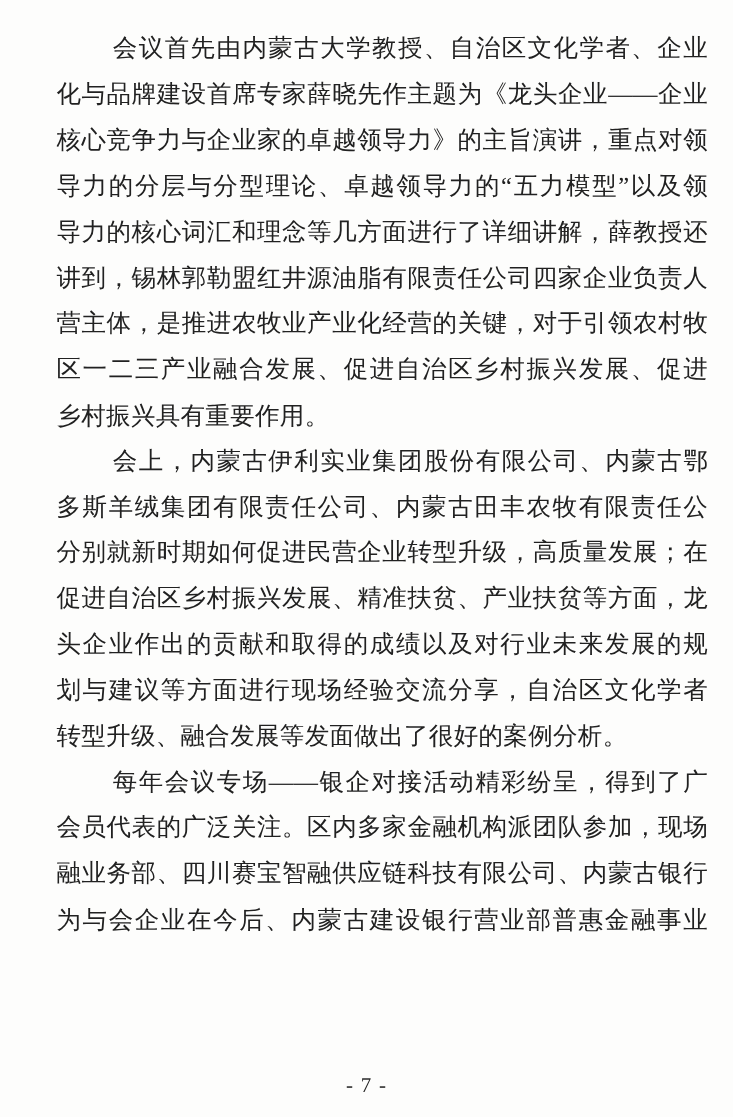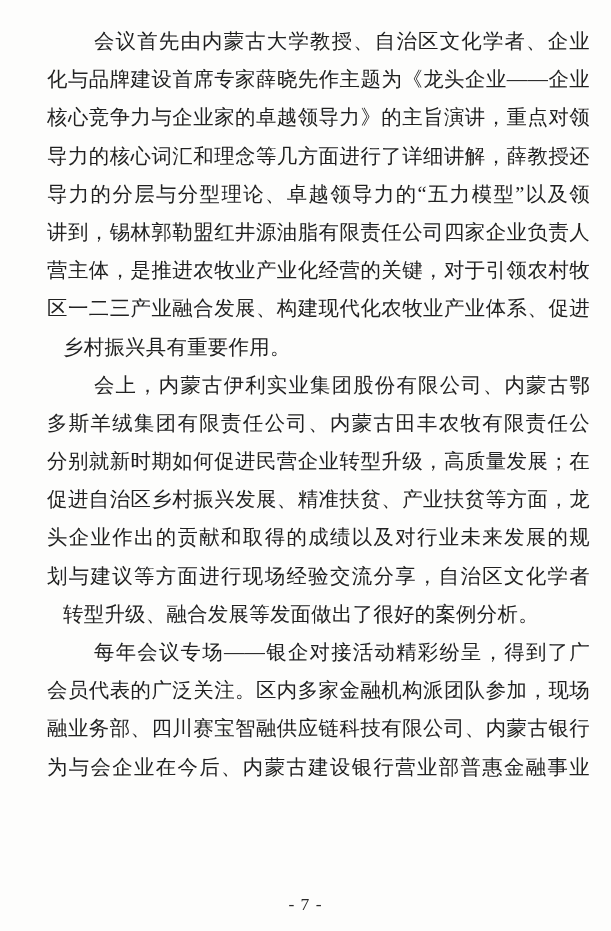"导力的核心词汇和理念等几方面进行了详细讲解，薛教授还" div.line { order: before "导力的分层与分型理论、卓越领导力的“五力模型”以及领" -> after "导力的分层与分型理论、卓越领导力的“五力模型”以及领" }
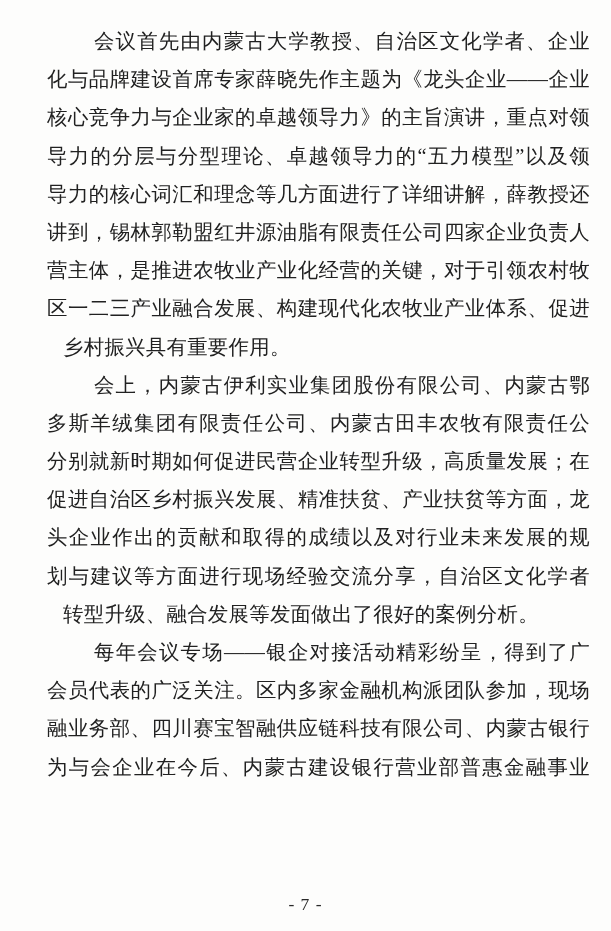"区一二三产业融合发展、构建现代化农牧业产业体系、促进" div.line { text: 构建现代化农牧业产业体系 -> 促进自治区乡村振兴发展 }
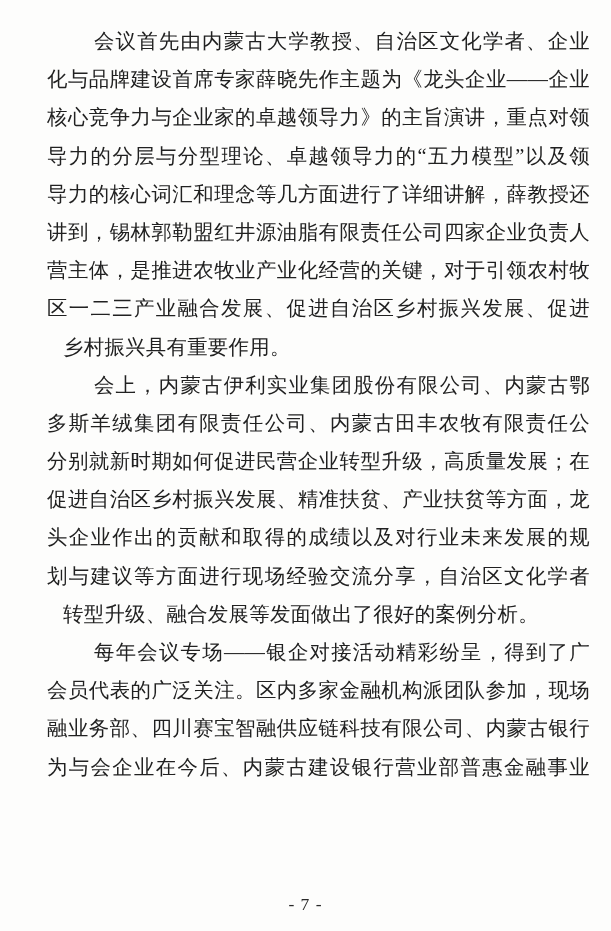"乡村振兴具有重要作用。" .line.short { margin-left: 16px -> none }
